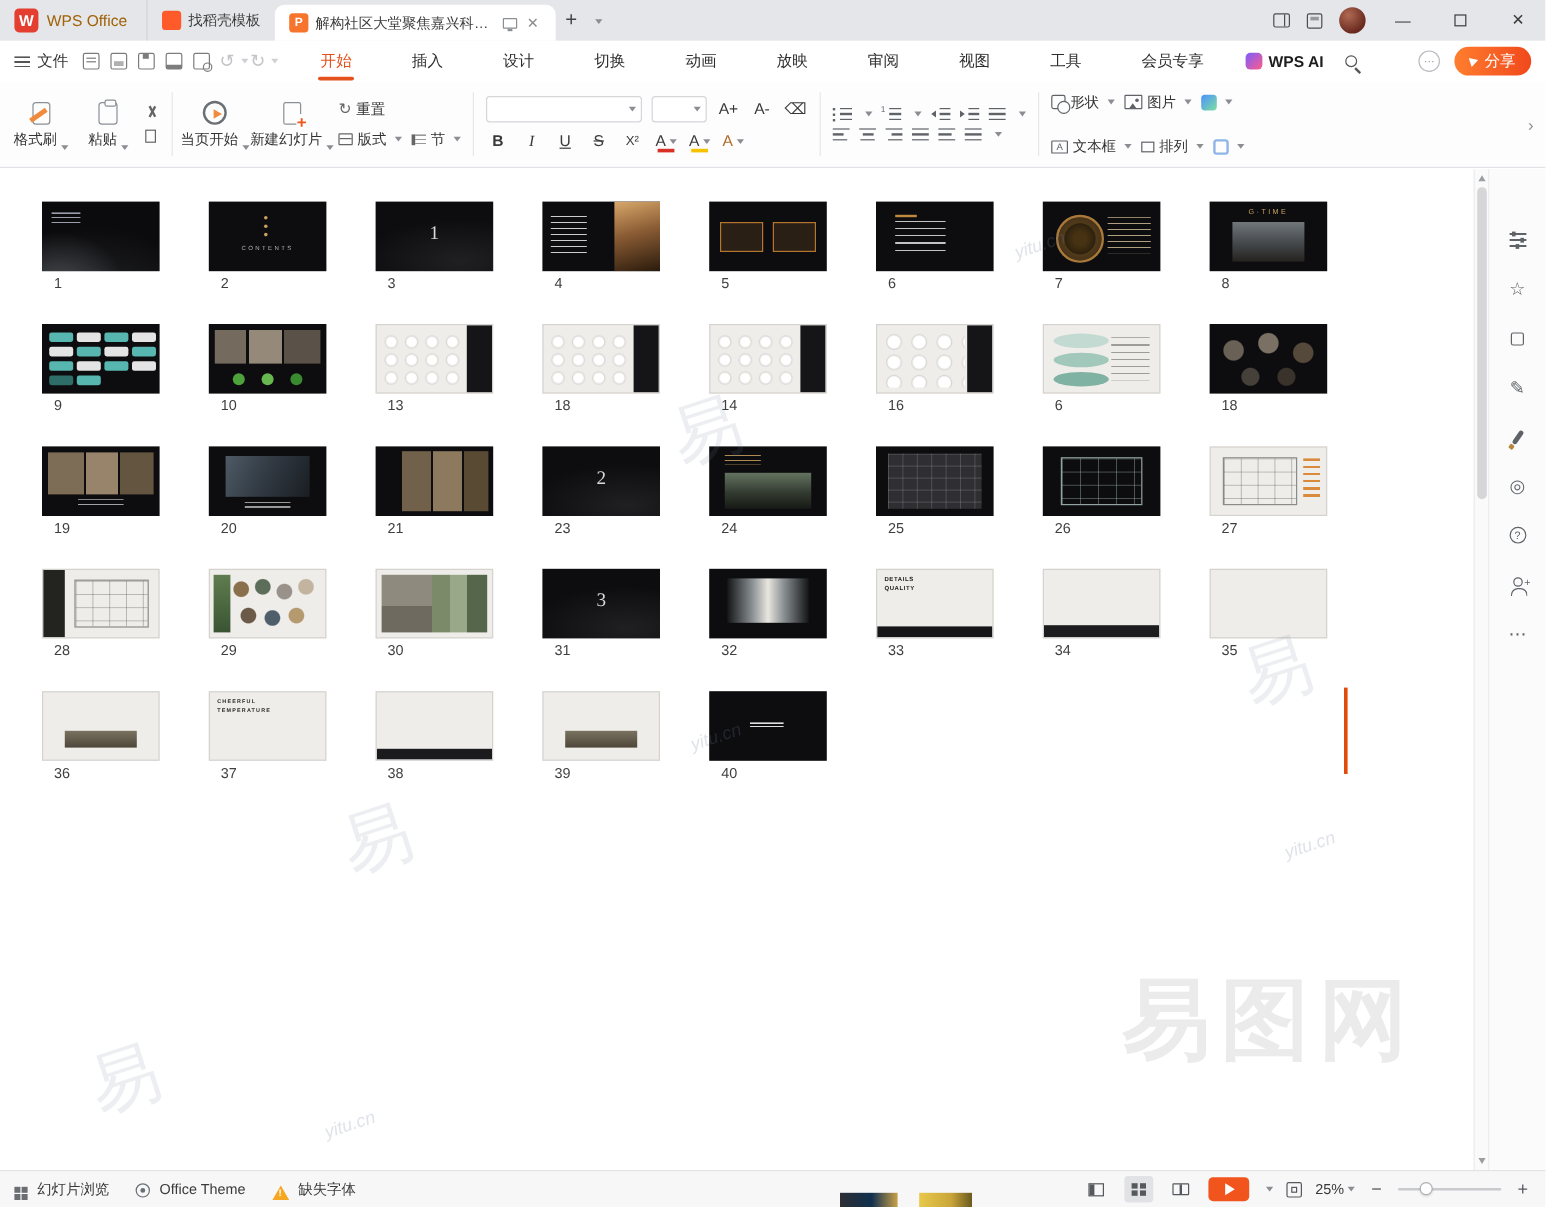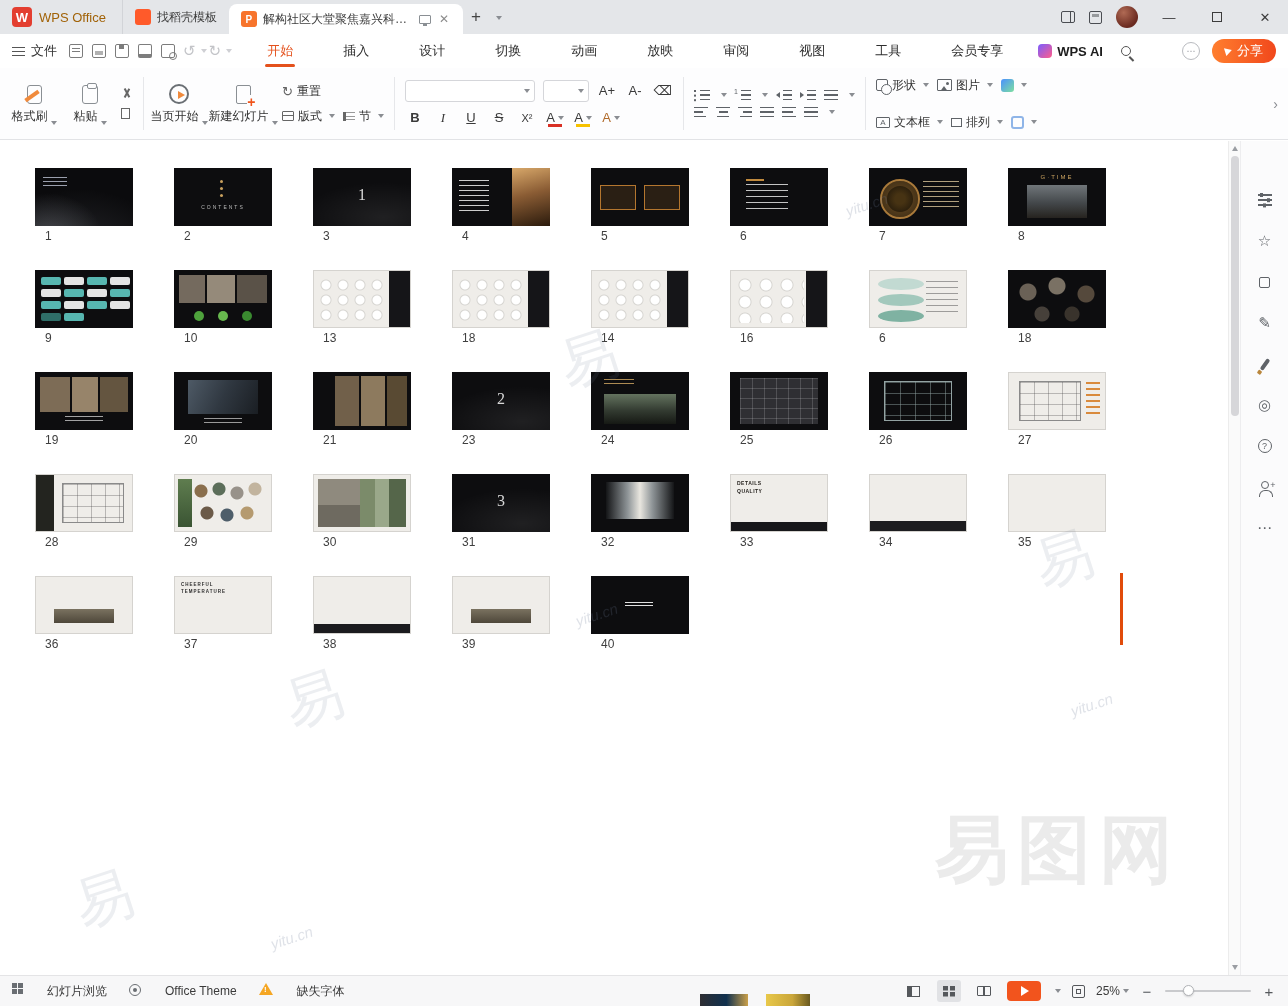"幻灯片浏览" .sb-item { align-items: flex-start -> flex-end; gap: 24px -> 8px }
